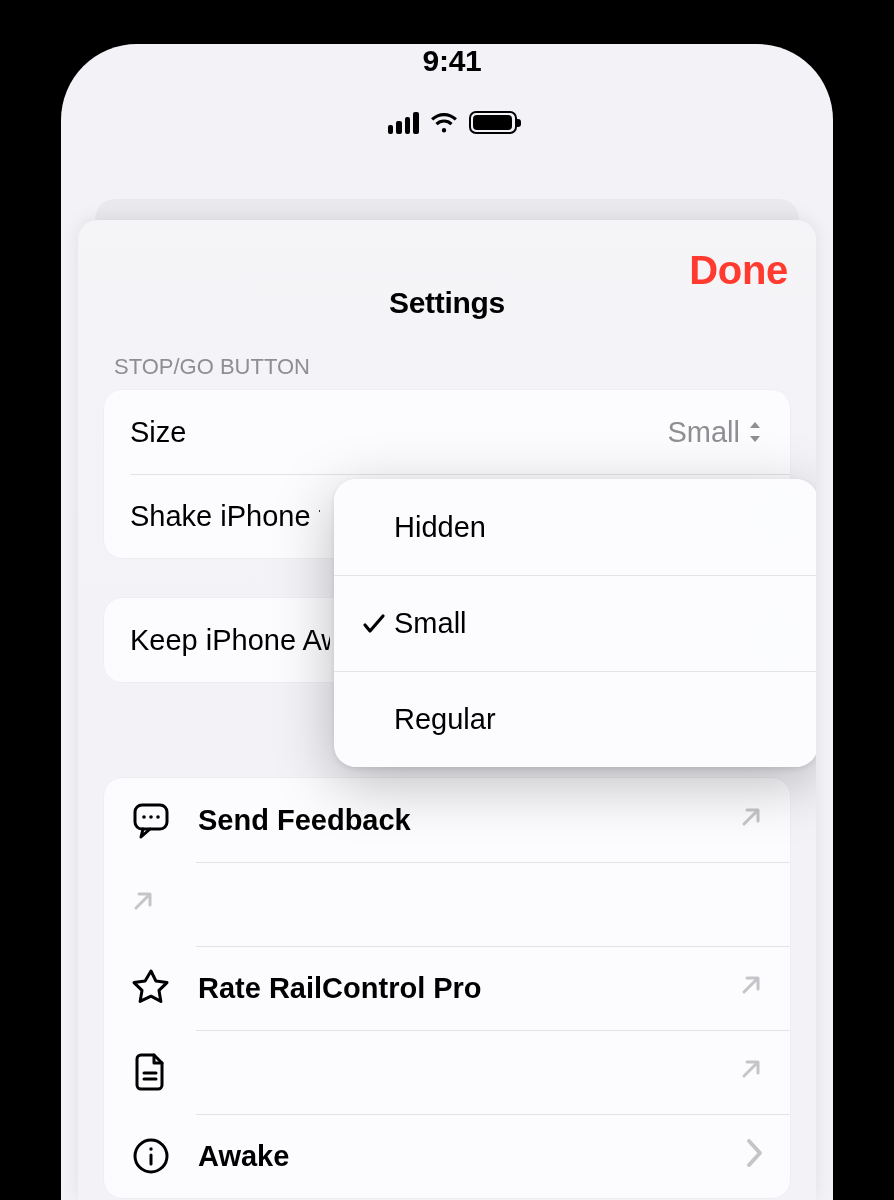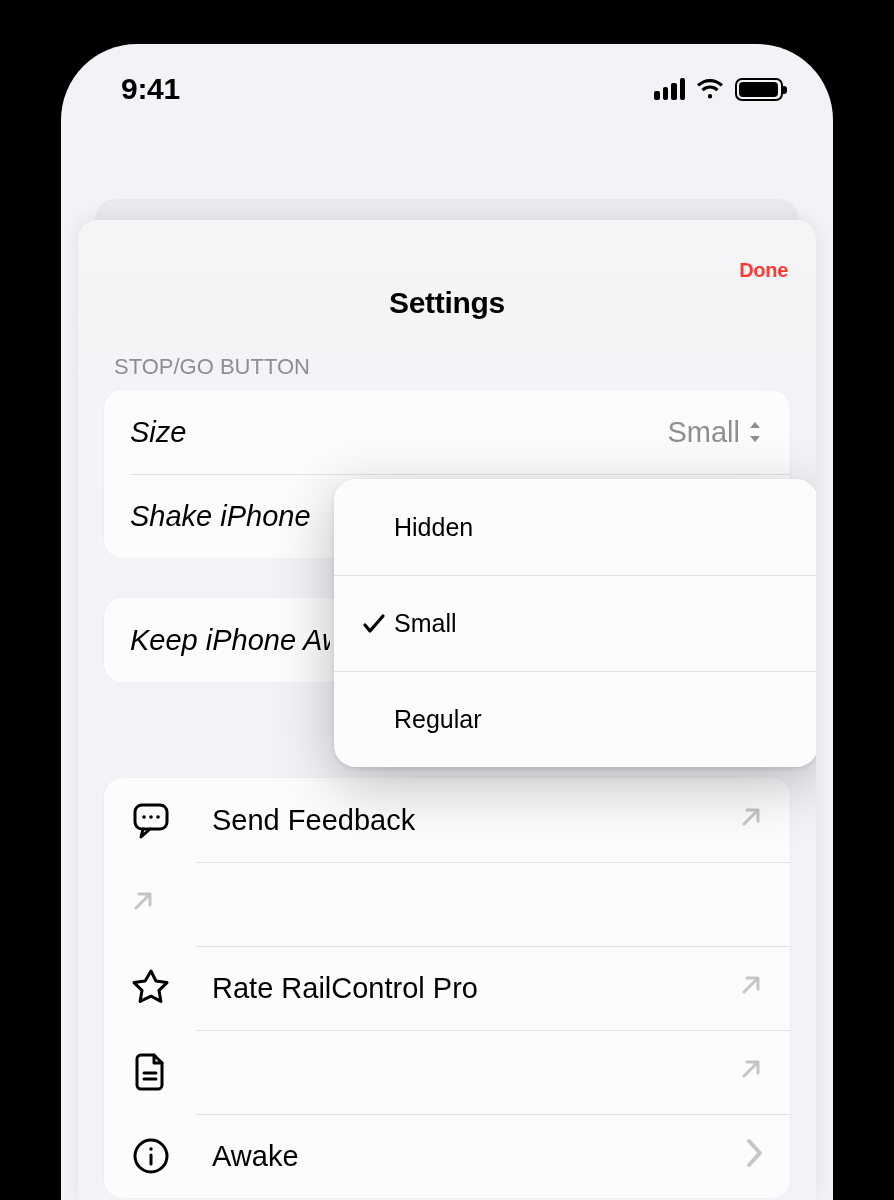"9:41" .status-bar { flex-direction: none -> column }
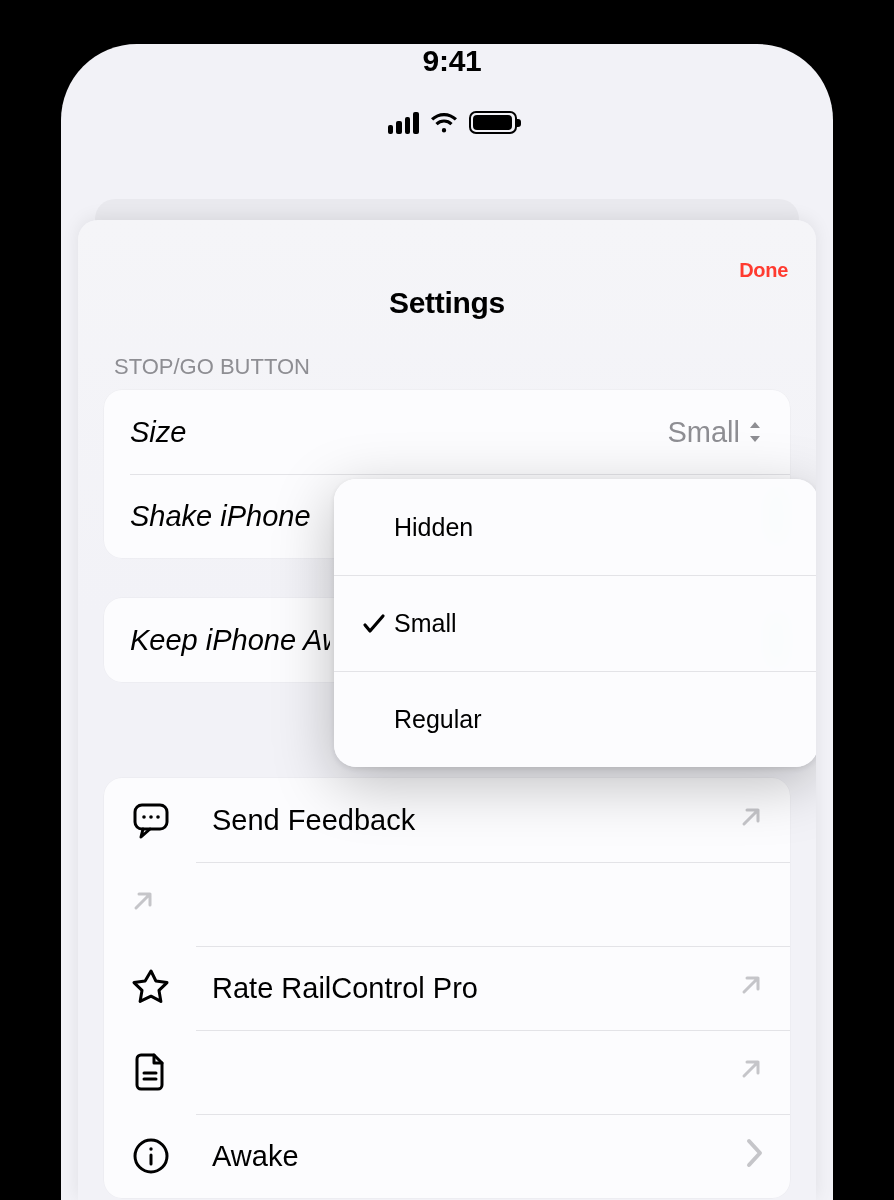"Done" .done-btn { font-size: 20px -> 40px }
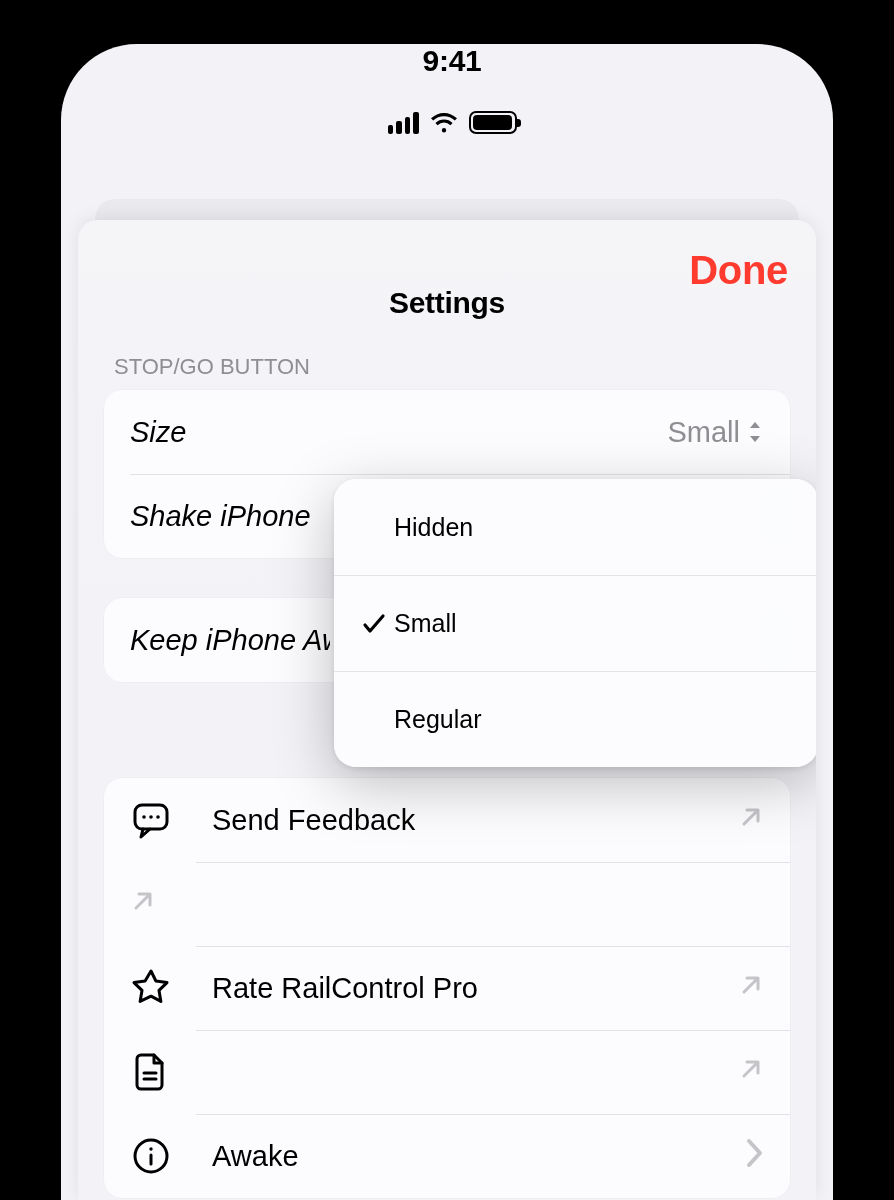"Size" .row .left { font-style: italic -> none }
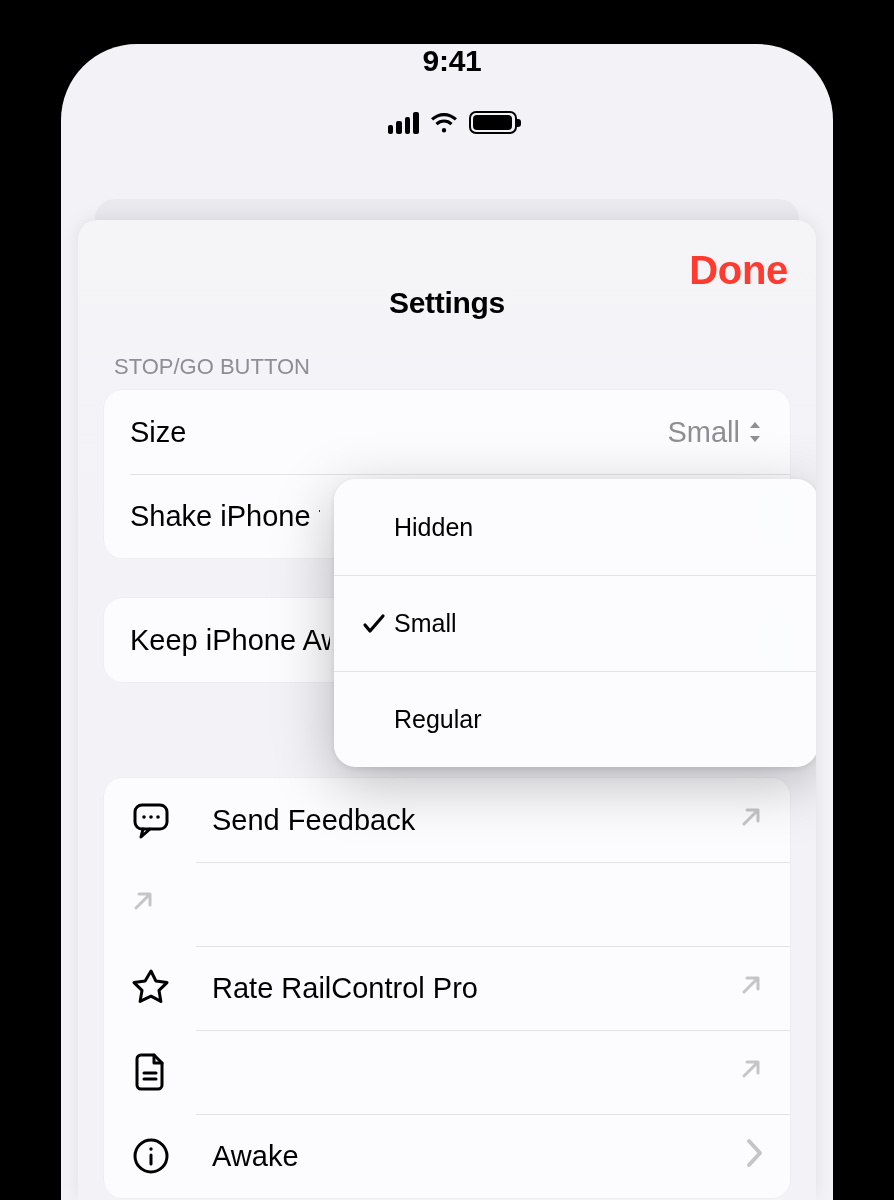"Hidden" .menu-row { font-size: 25px -> 29px }
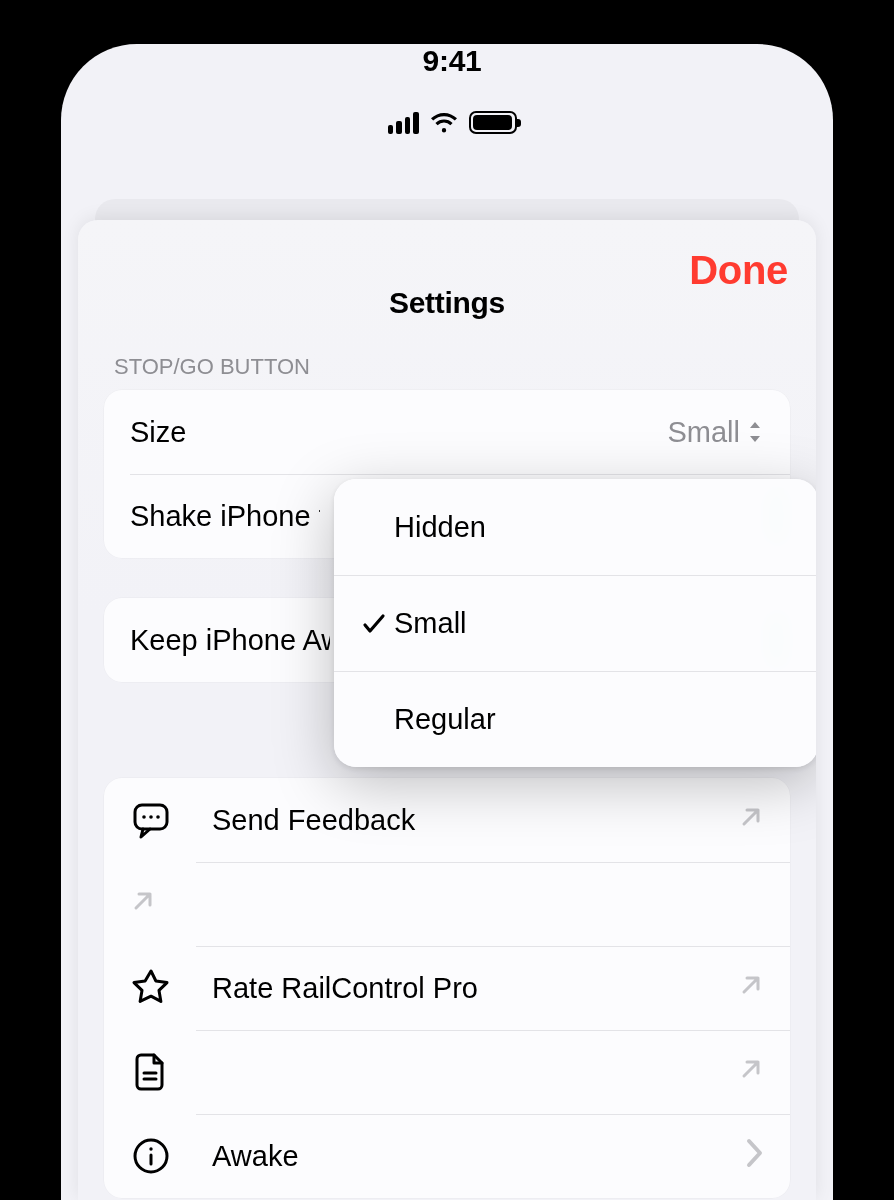"Send Feedback" .icon-cell { font-weight: none -> bold; gap: 40px -> 26px }
